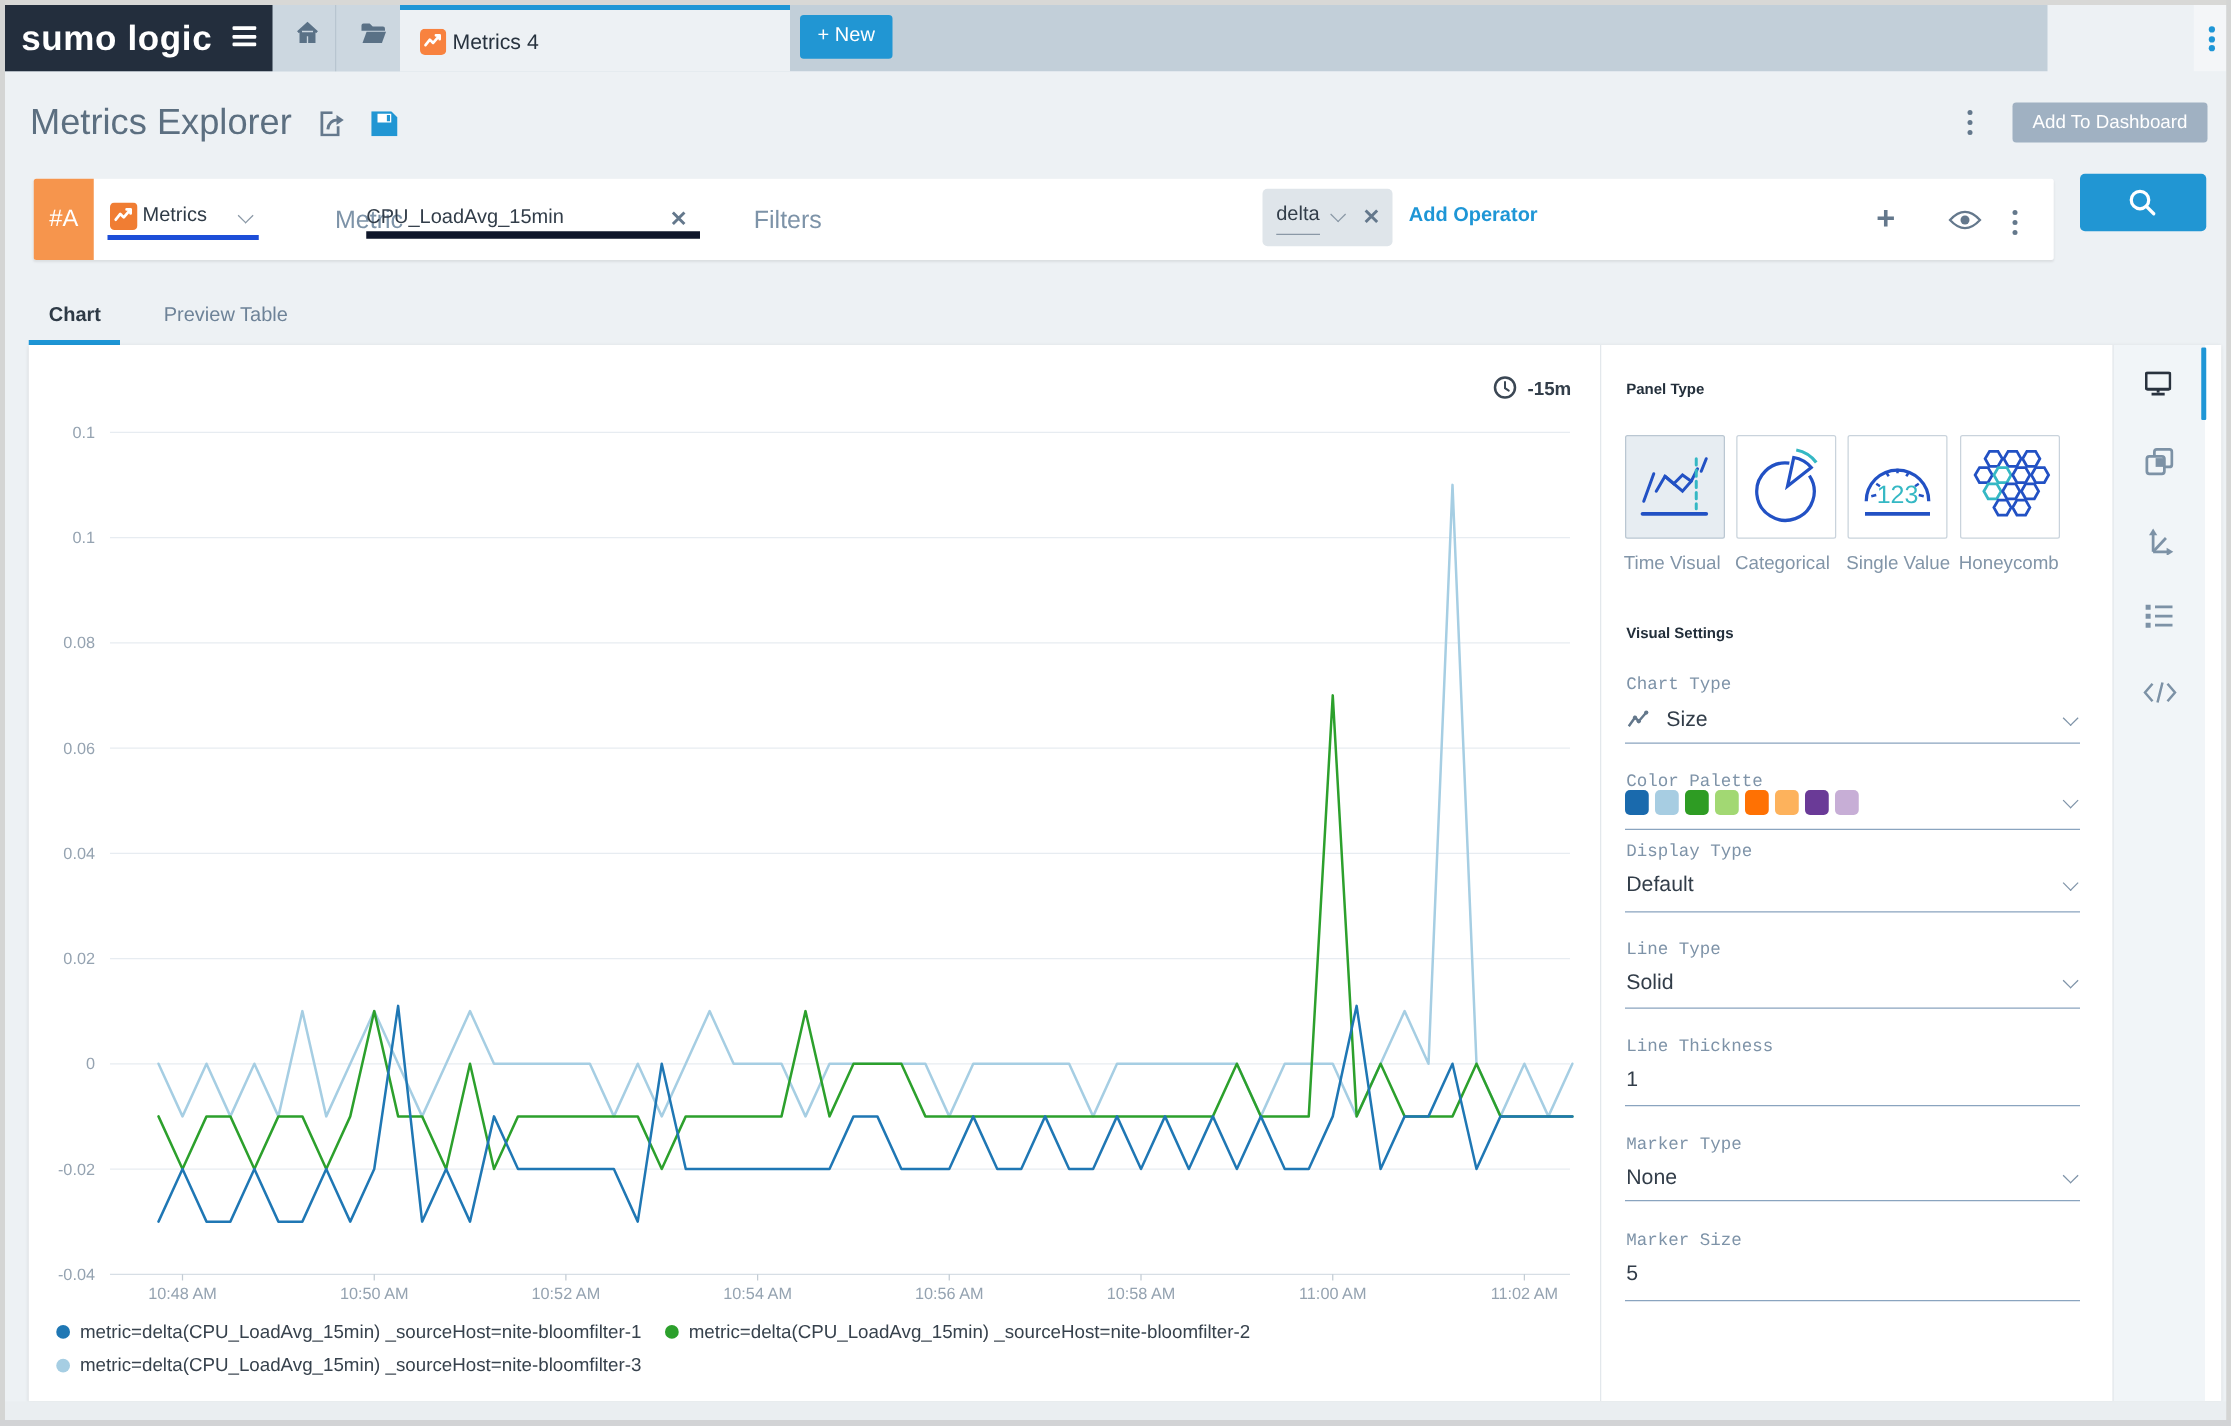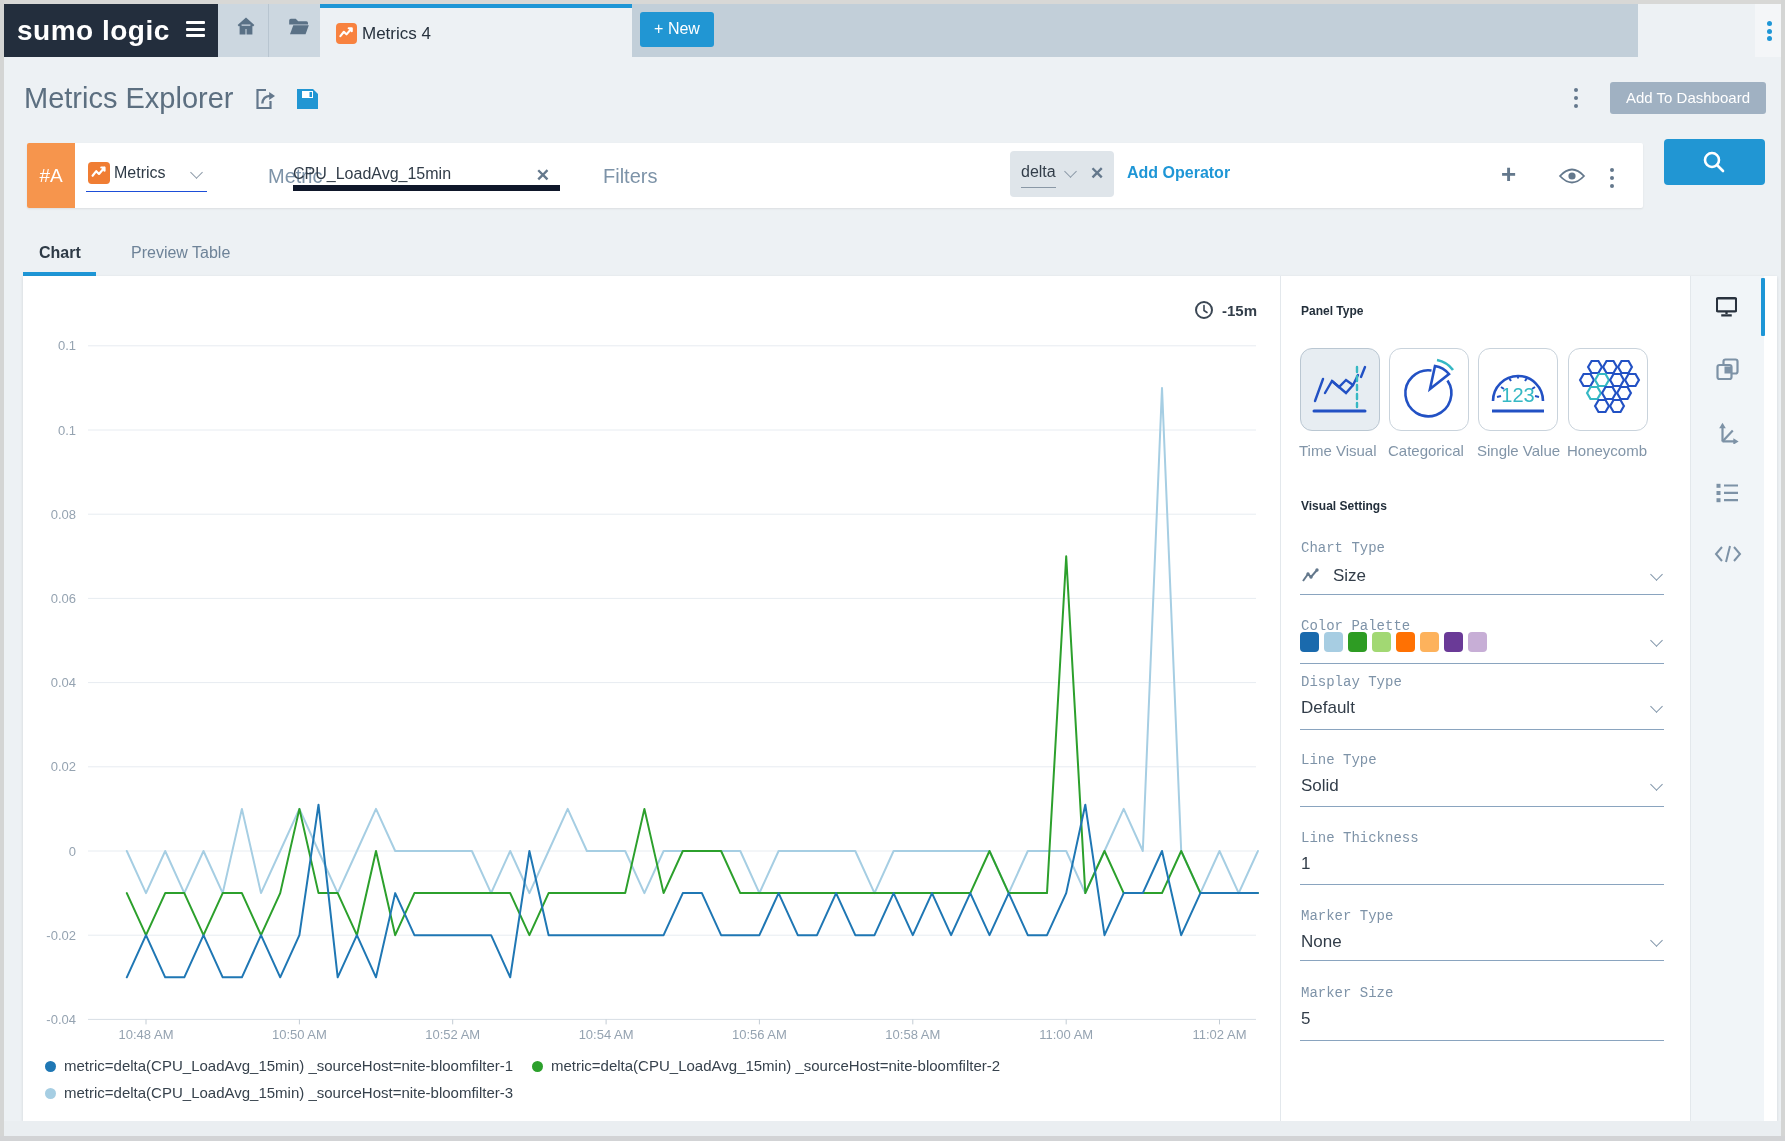"Metrics" .mdrop { border-bottom: 1px solid #1d4ed8 -> 4px solid #1d4ed8 }
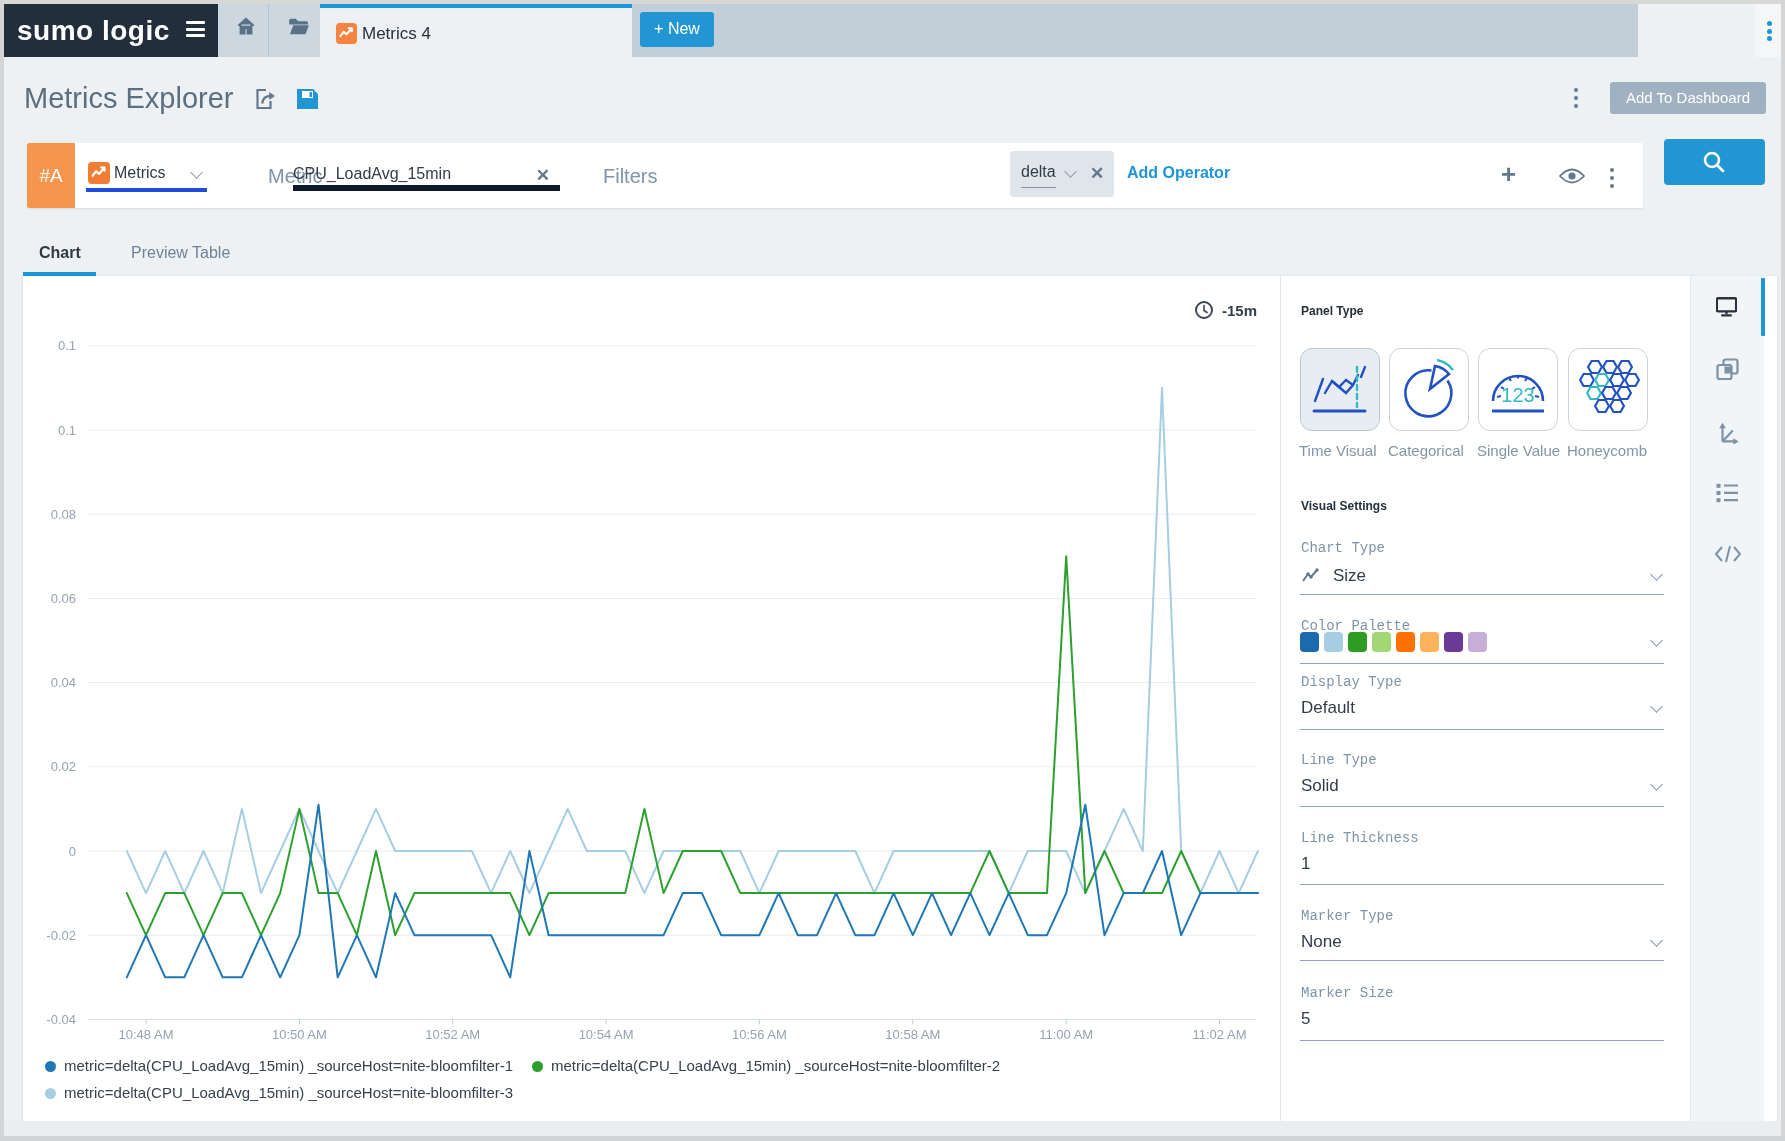"123" .ptbox { border-radius: 12px -> 2px }
